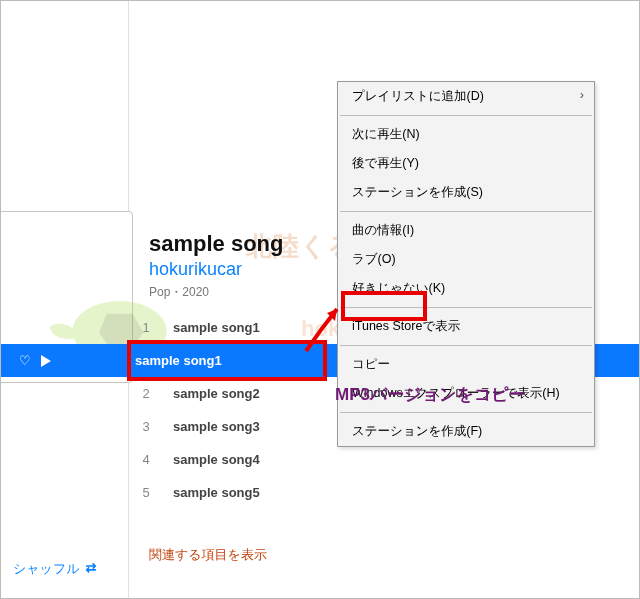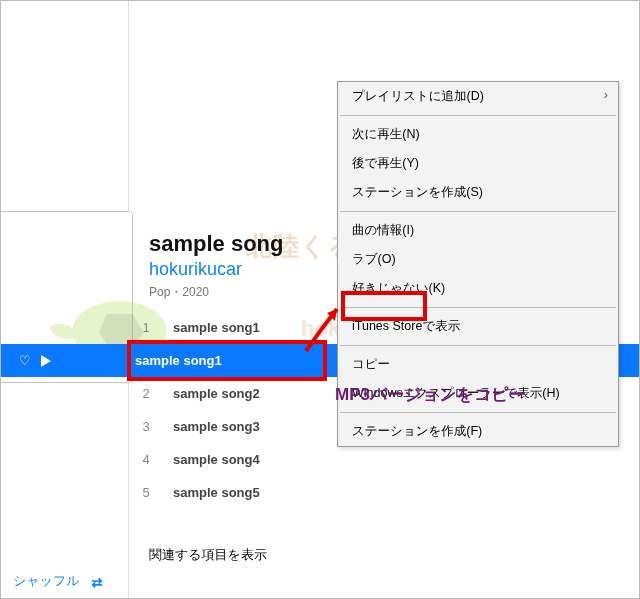"プレイリストに追加(D)" .ctx { width: 282px -> 258px }
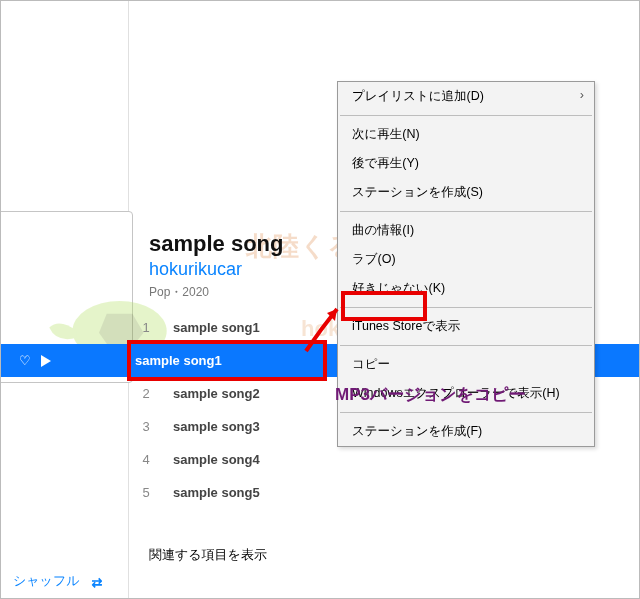"関連する項目を表示" .related { color: #000000 -> #c2410c }
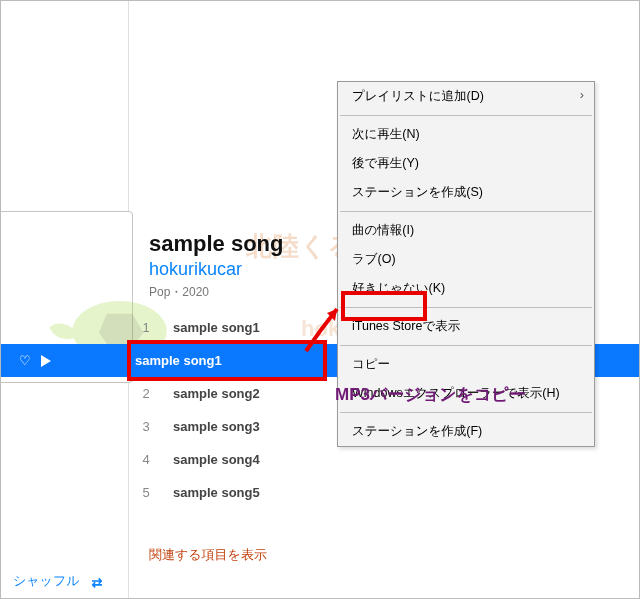"シャッフル" .shuffle { align-items: flex-end -> flex-start; bottom: 8px -> 20px; gap: 12px -> 6px }
